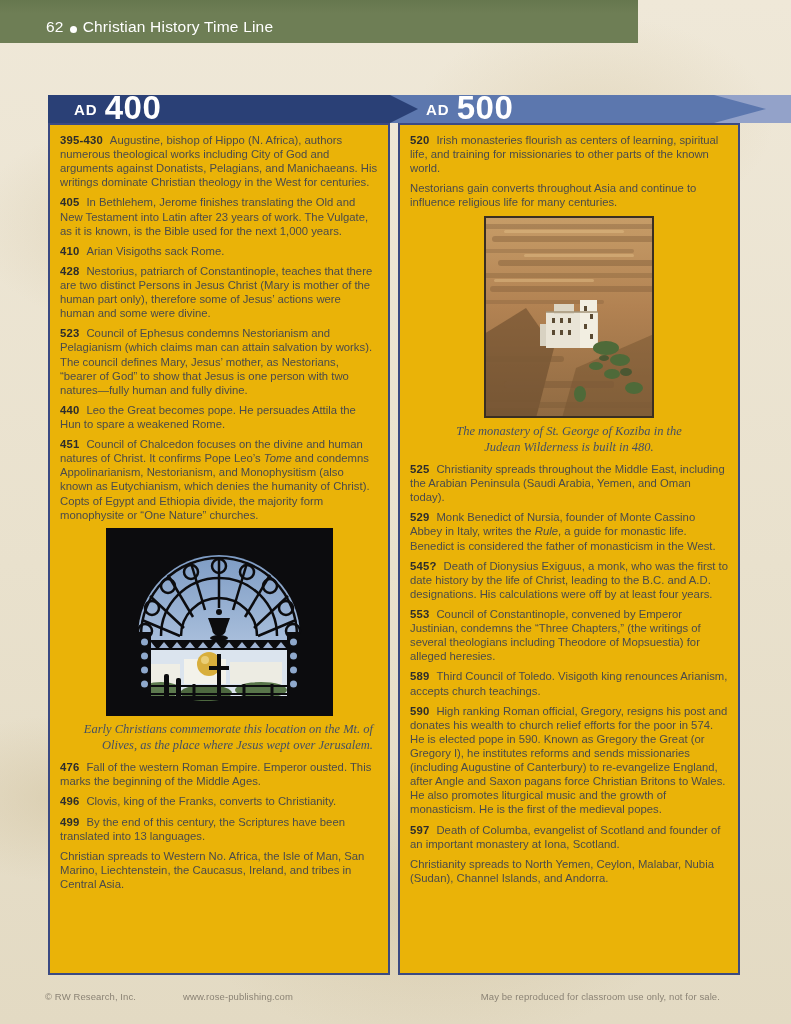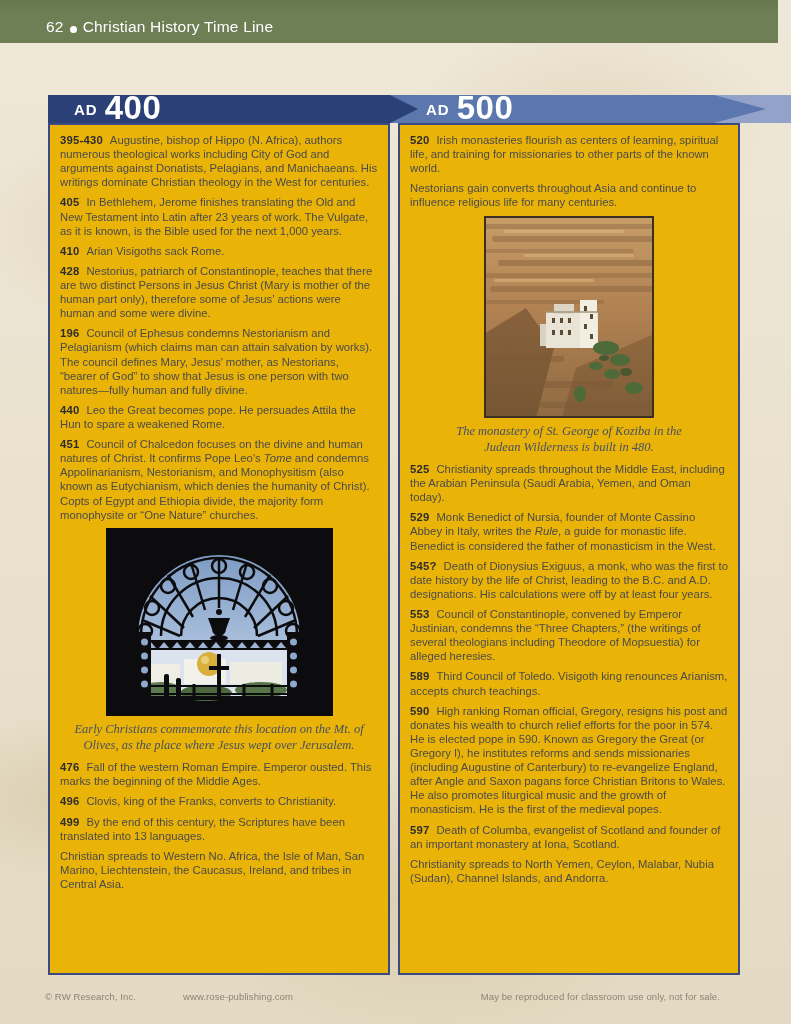"62" .topbar { width: 778px -> 638px }
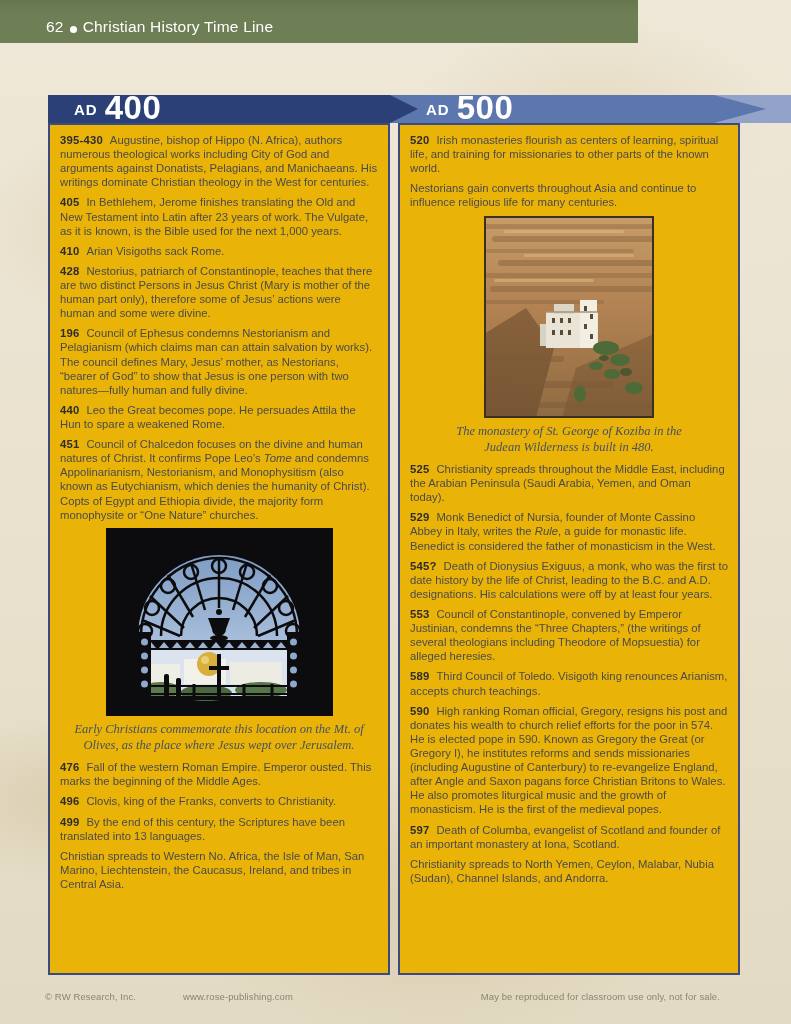"196" span.yr { text: 196 -> 523 }
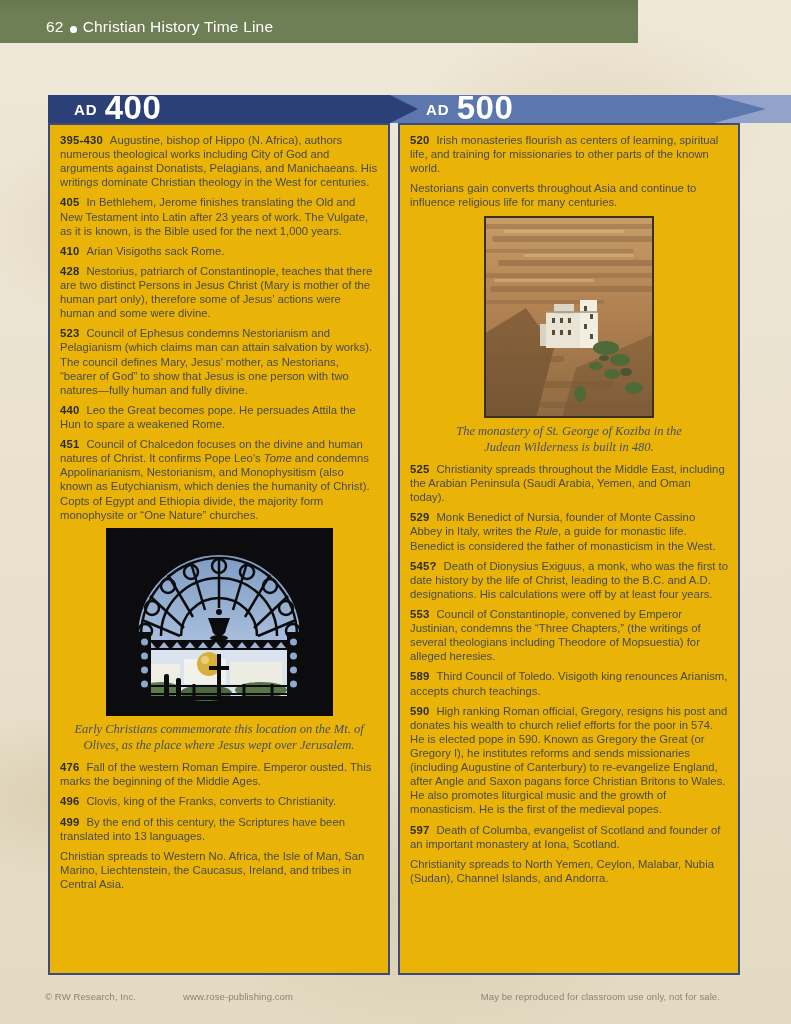"Early Christians commemorate this" .cap-400 { text-align: none -> right }
